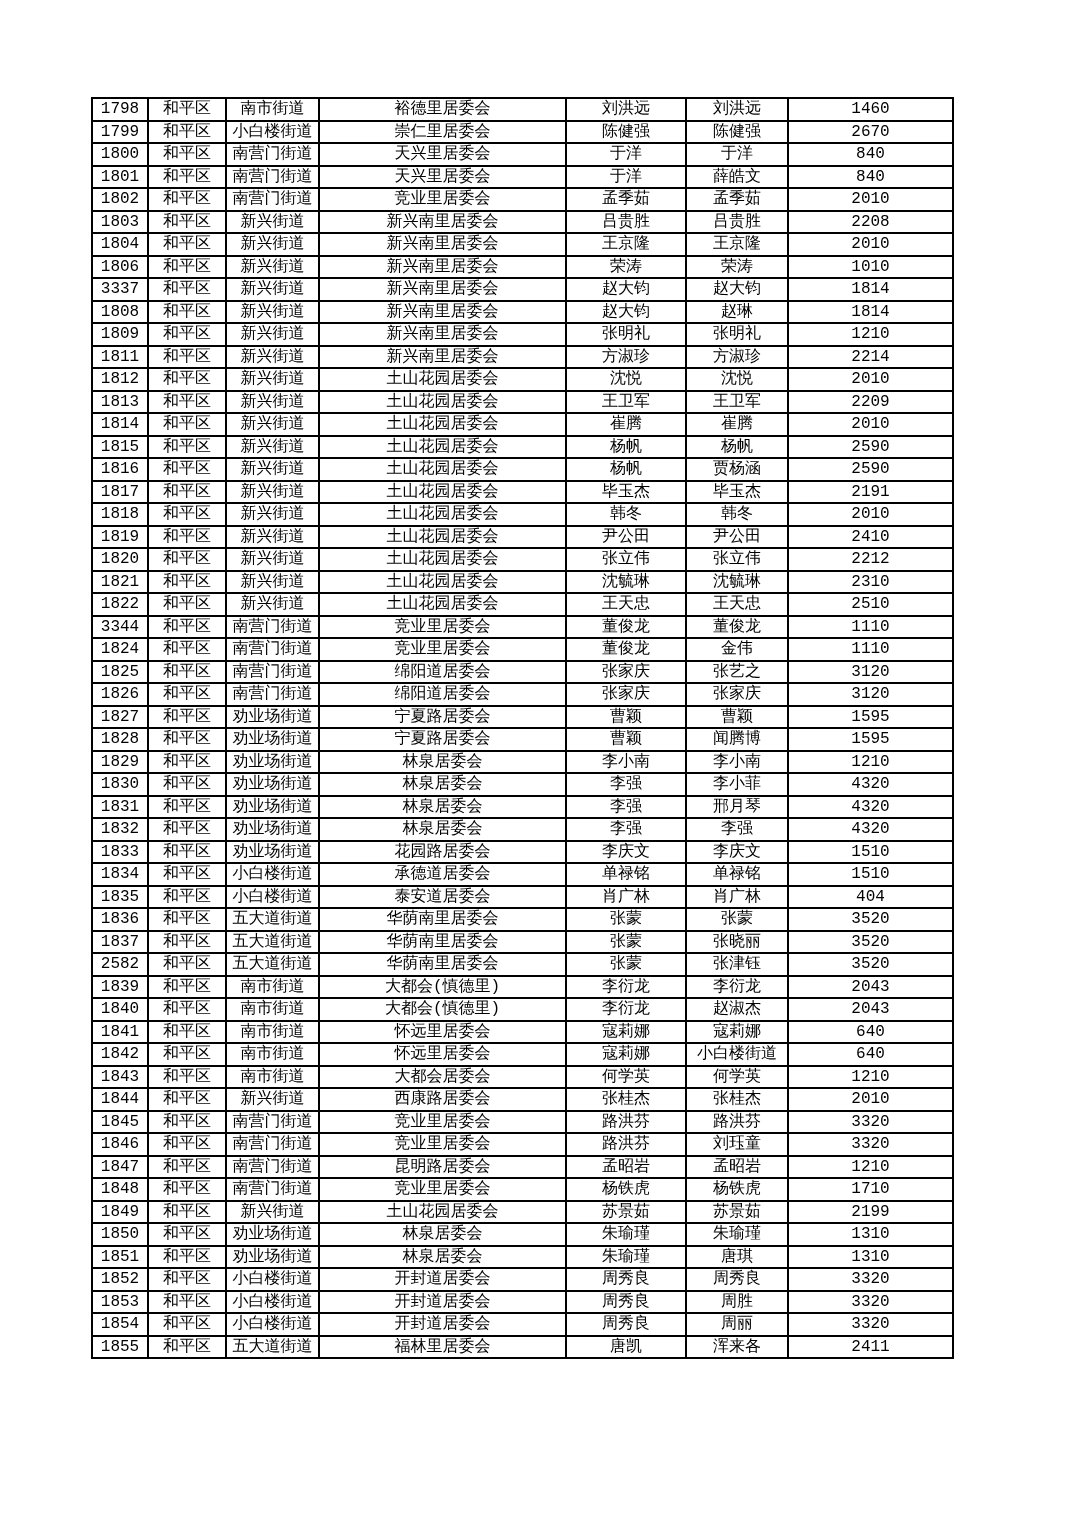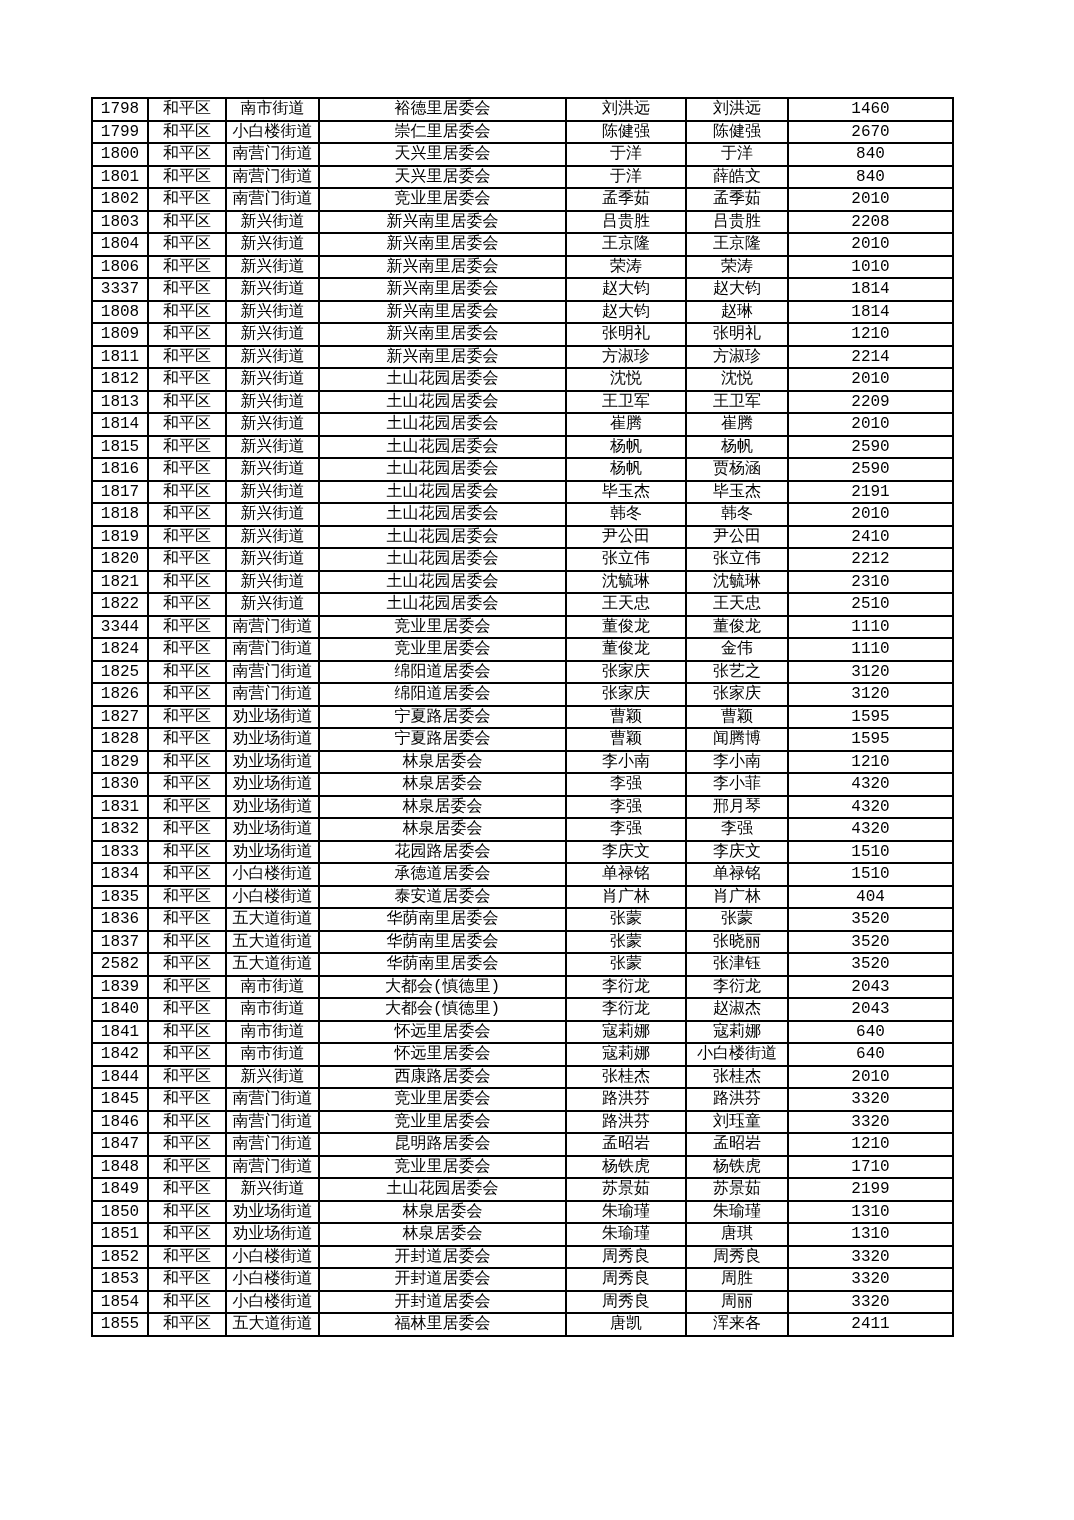"1843" tr { html: none -> <tr> <td>1843</td> <td>和平区</td> <td>南市街道</td> <td>大都会居委会</td> <td>何学英</td> <td>何学英</td> <td>1210</td> </tr> }
